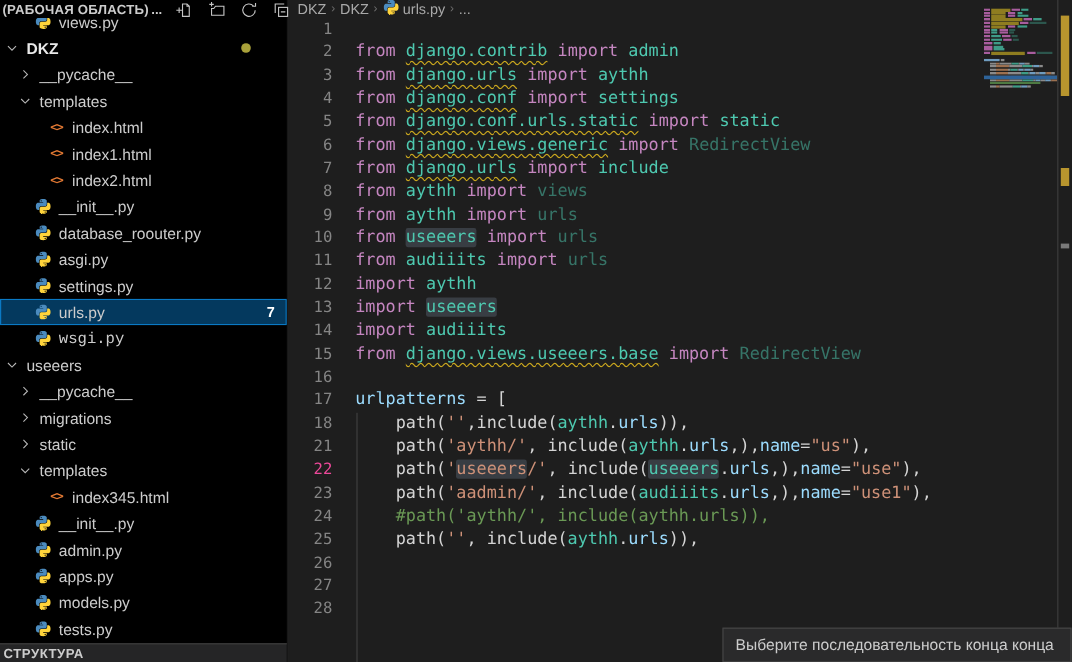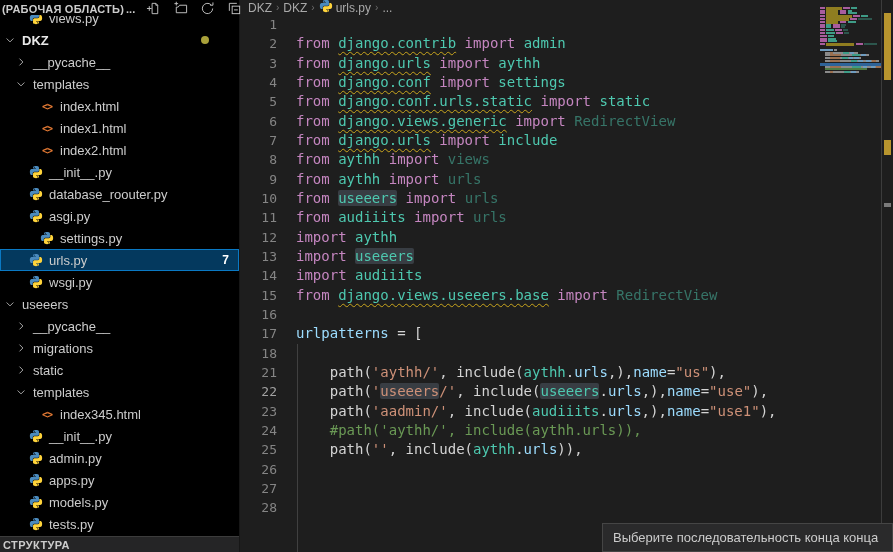"settings.py" div.tree-row { padding-left: 24px -> 13px }
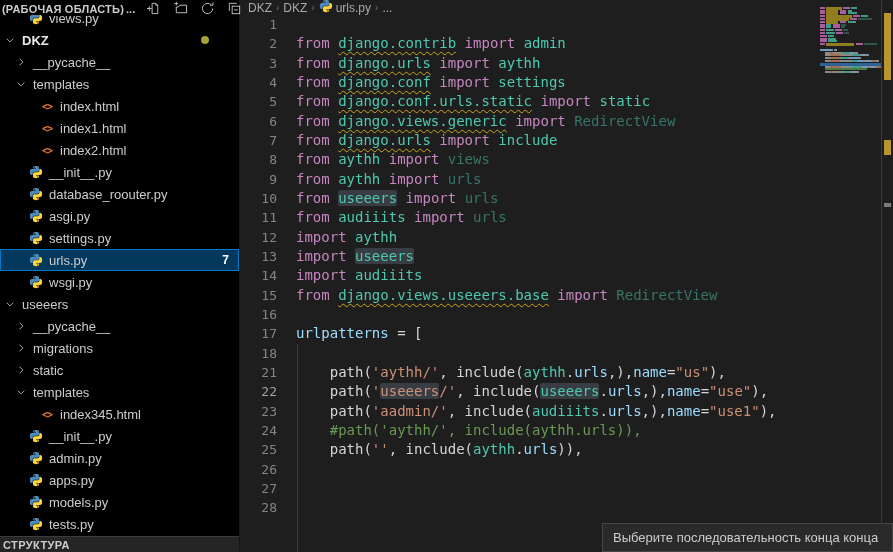"wsgi.py" div.tree-row { font-family: none -> Liberation Mono, monospace }
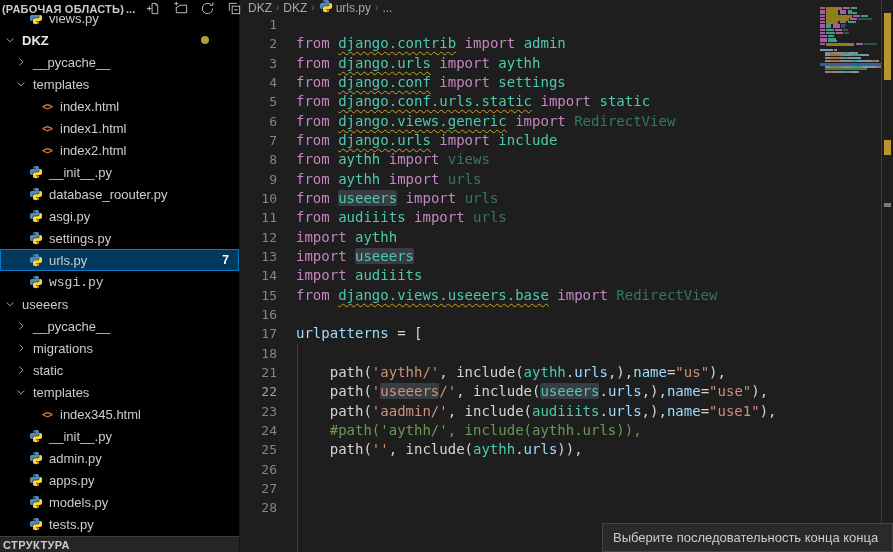"path('',include(aythh.urls))," span.ltext { html: none -> <span><span> path(</span><span>''</span><span>,include(</span><span>aythh</span><span>.</span><span>urls</span><span>)),</span></span> }
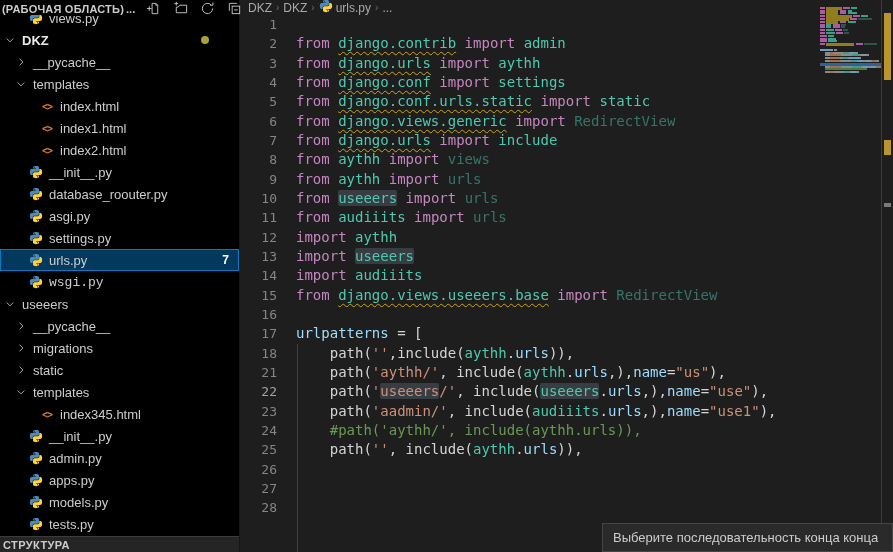"22" .line.active .lnum { color: #a3a3a3 -> #ec4899 }
